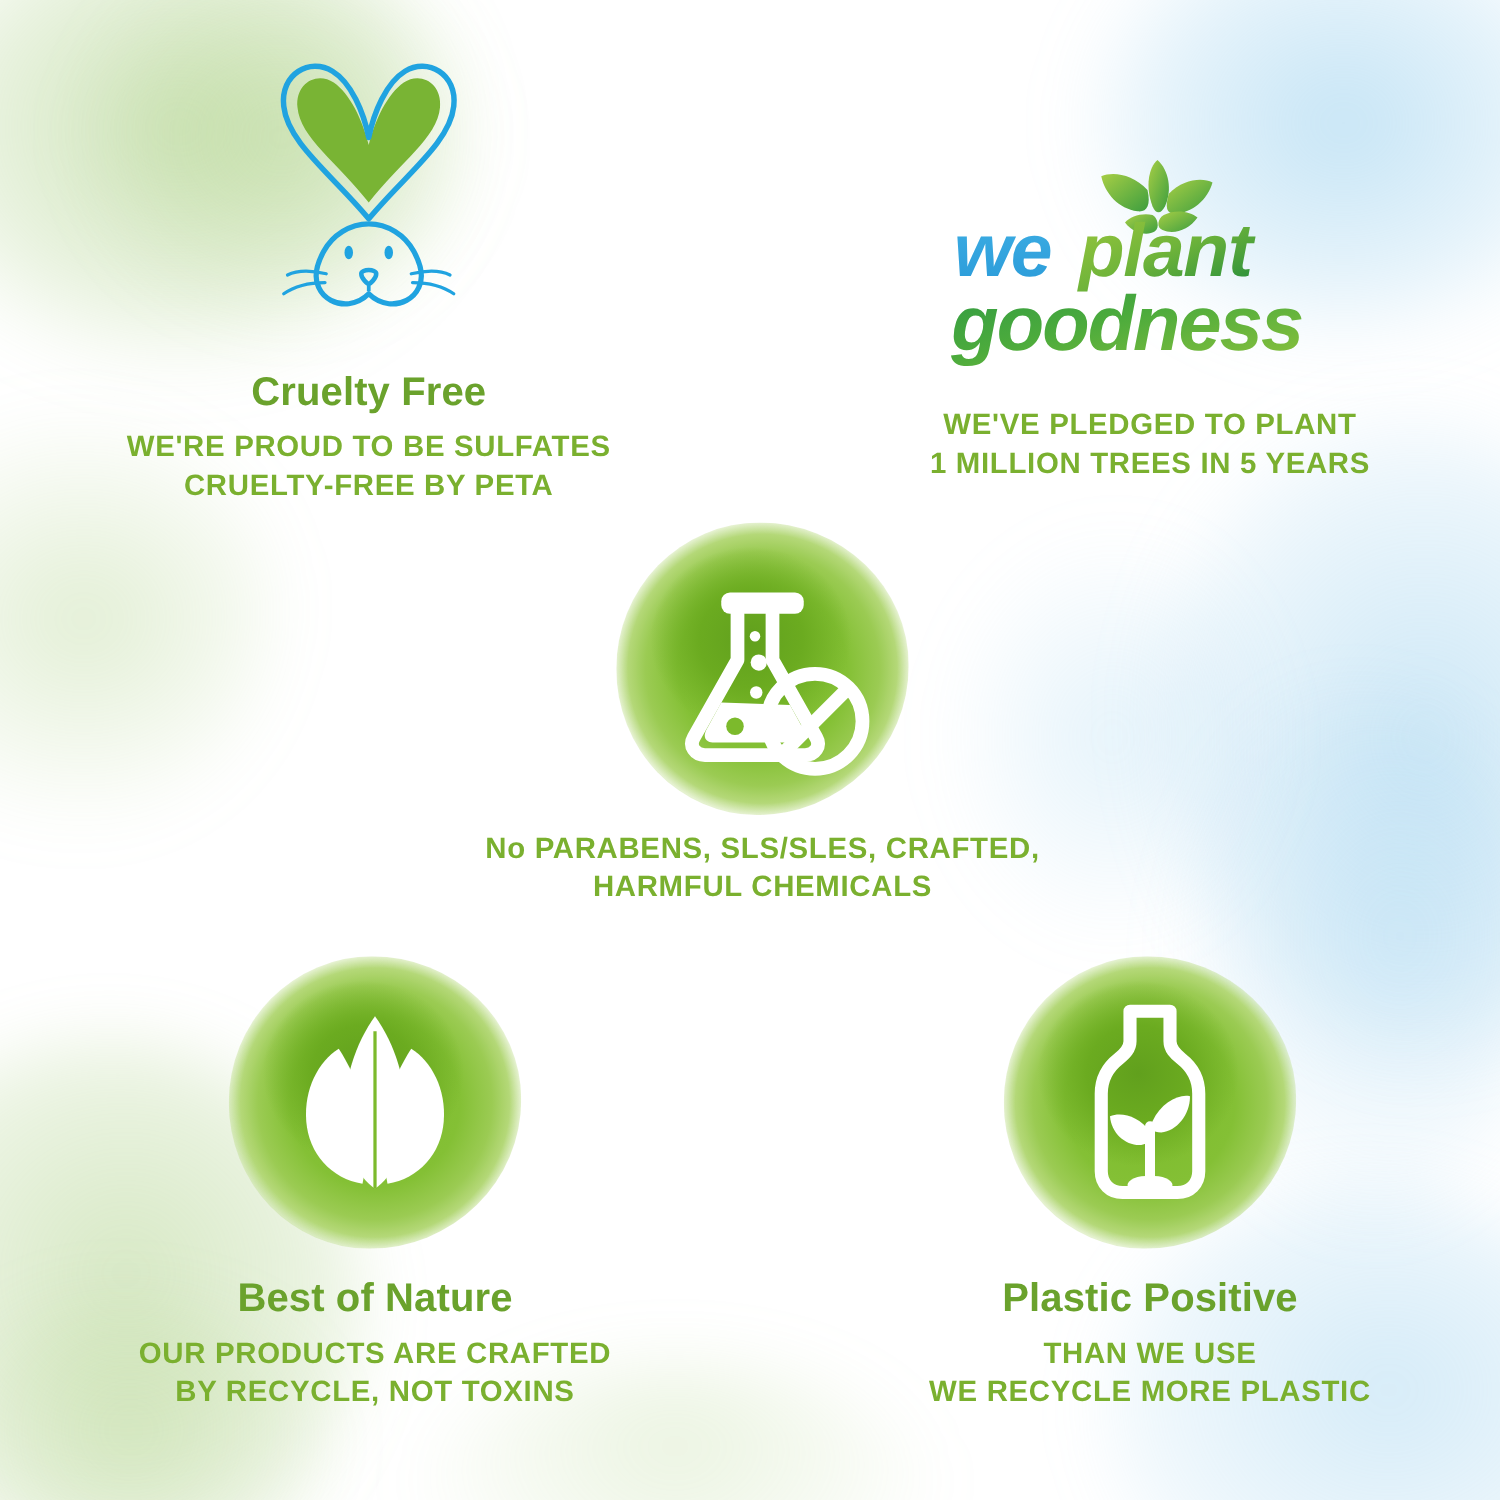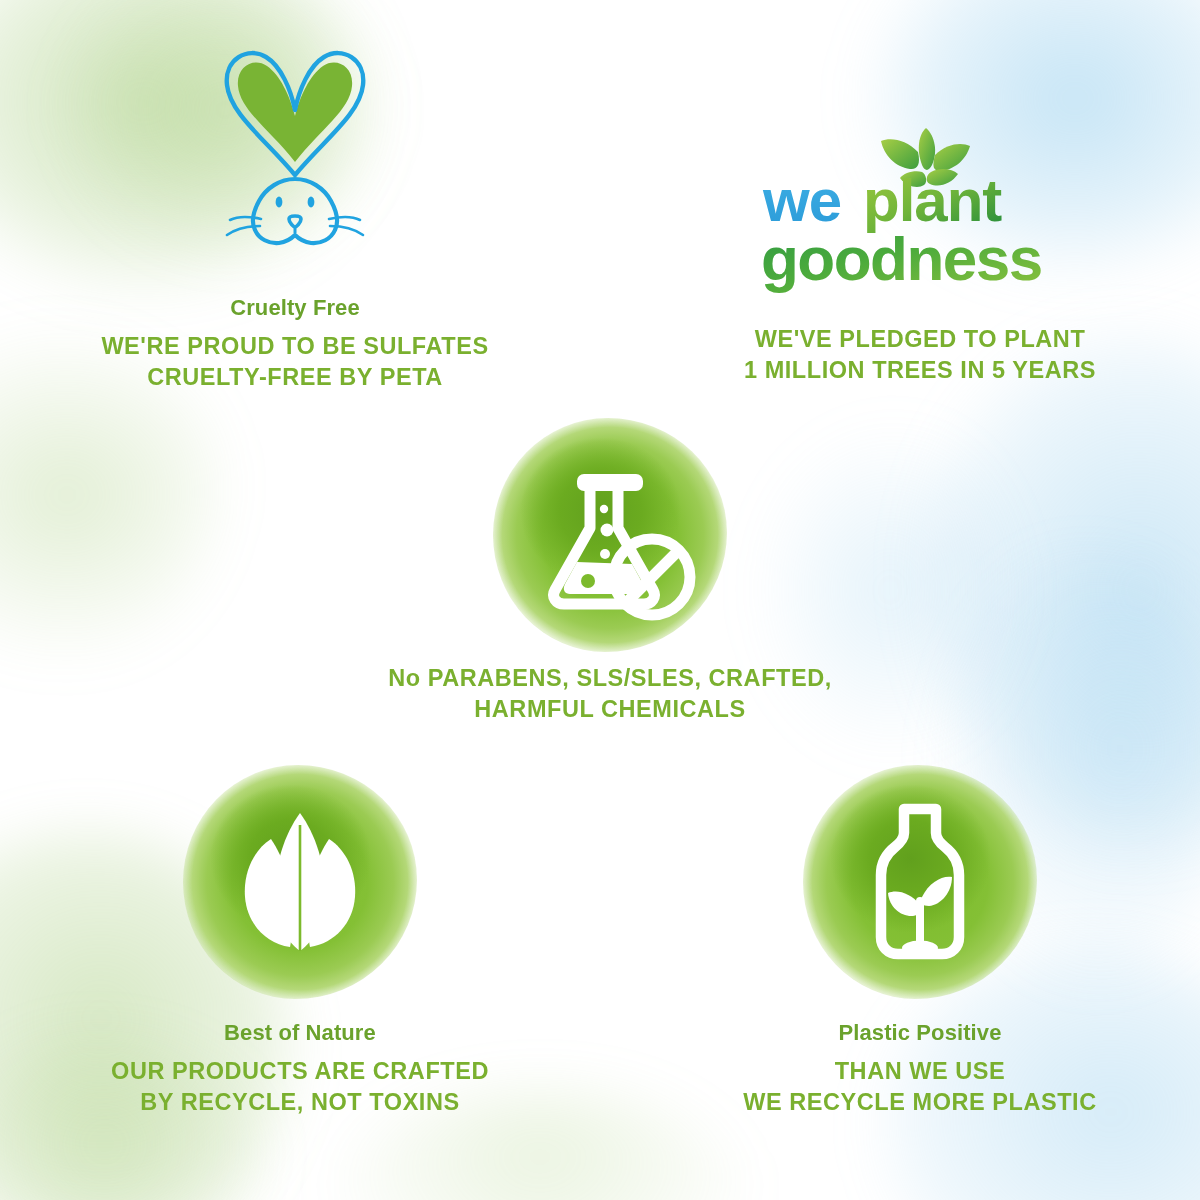"we" .logo-wrap.plant { font-style: none -> italic }
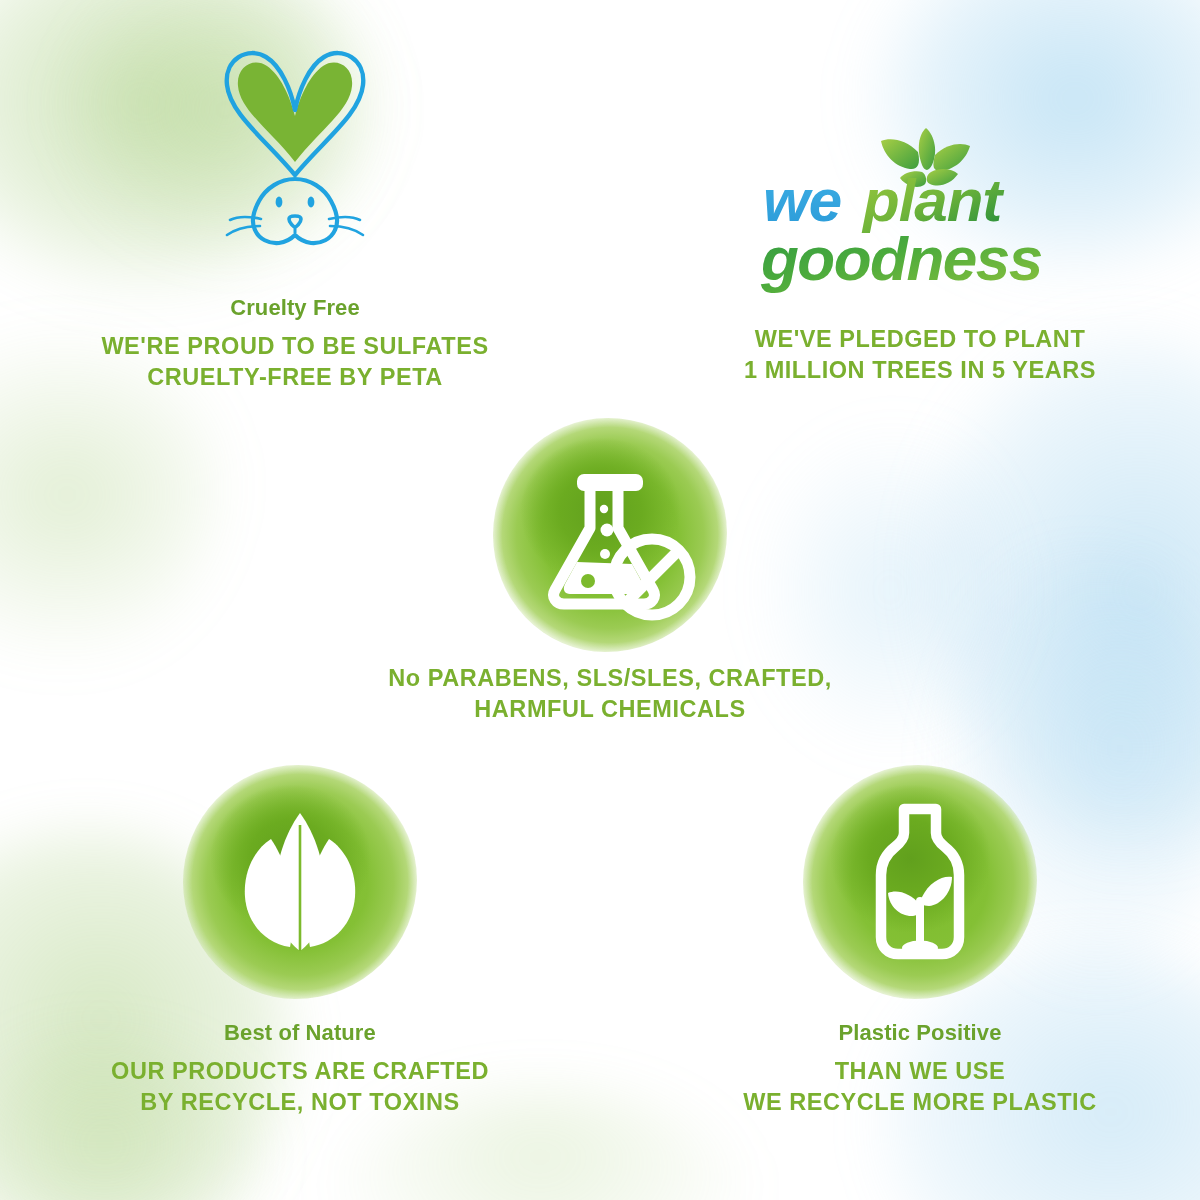"Cruelty Free" .heading { font-size: 22px -> 32px }
